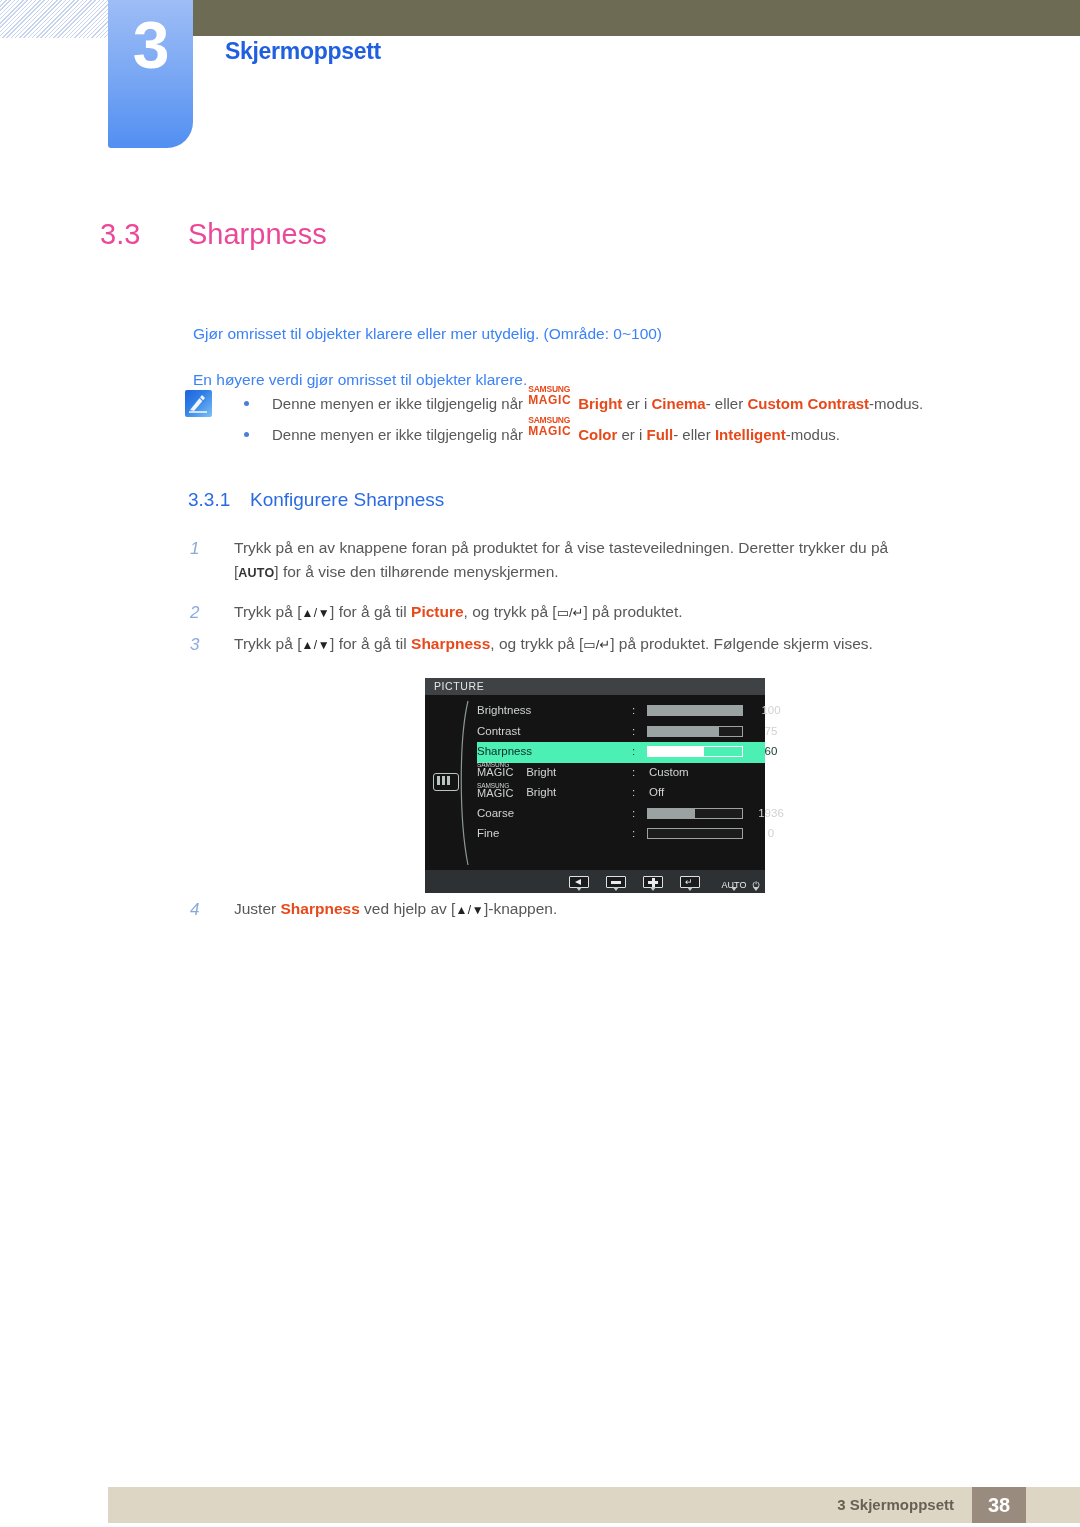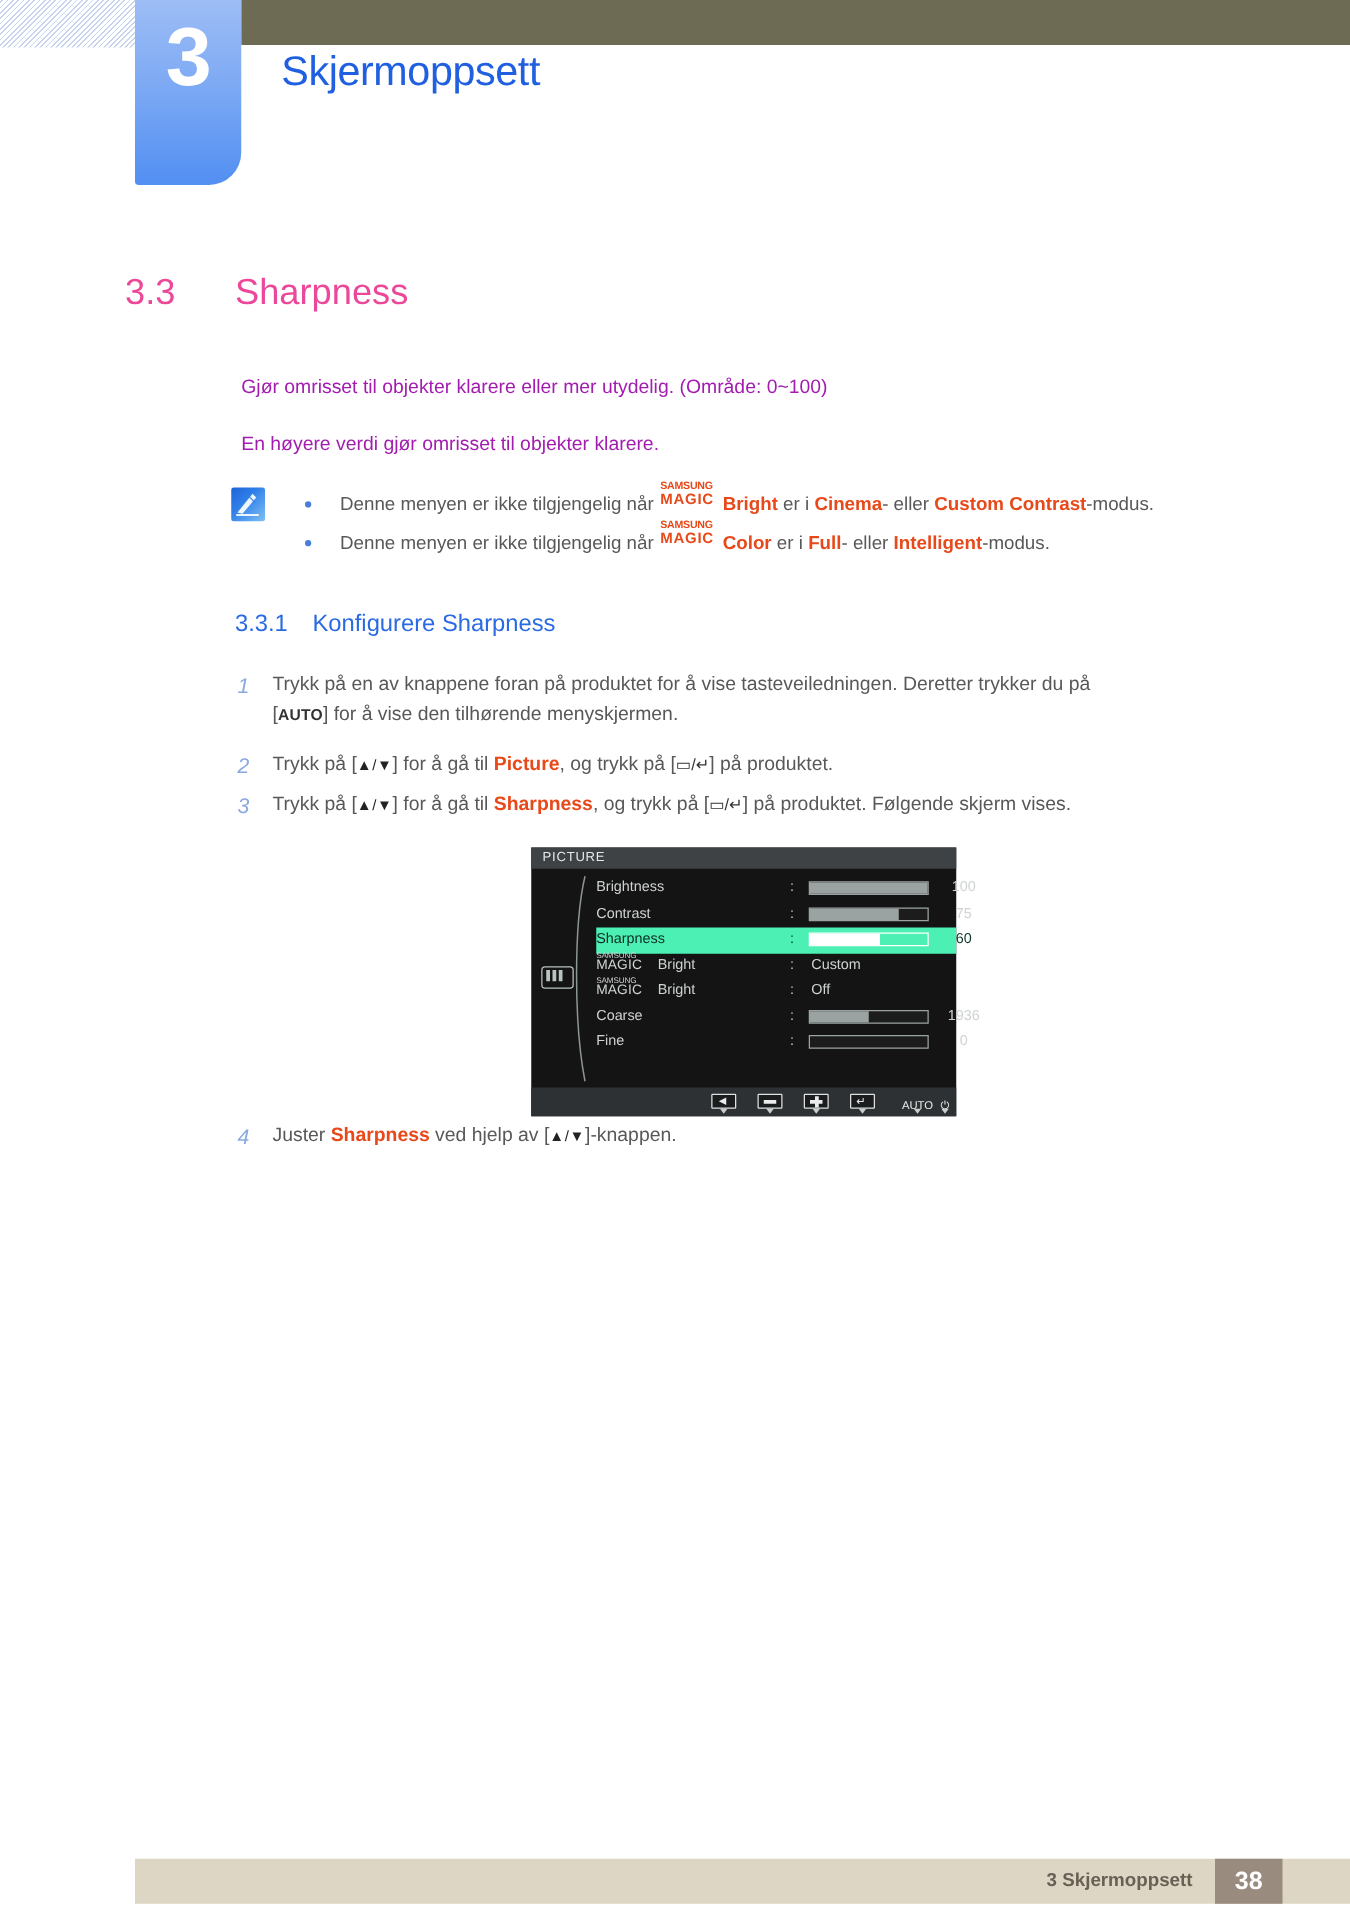"Skjermoppsett" .chapter-title { font-size: 33px -> 23px; font-weight: normal -> bold }
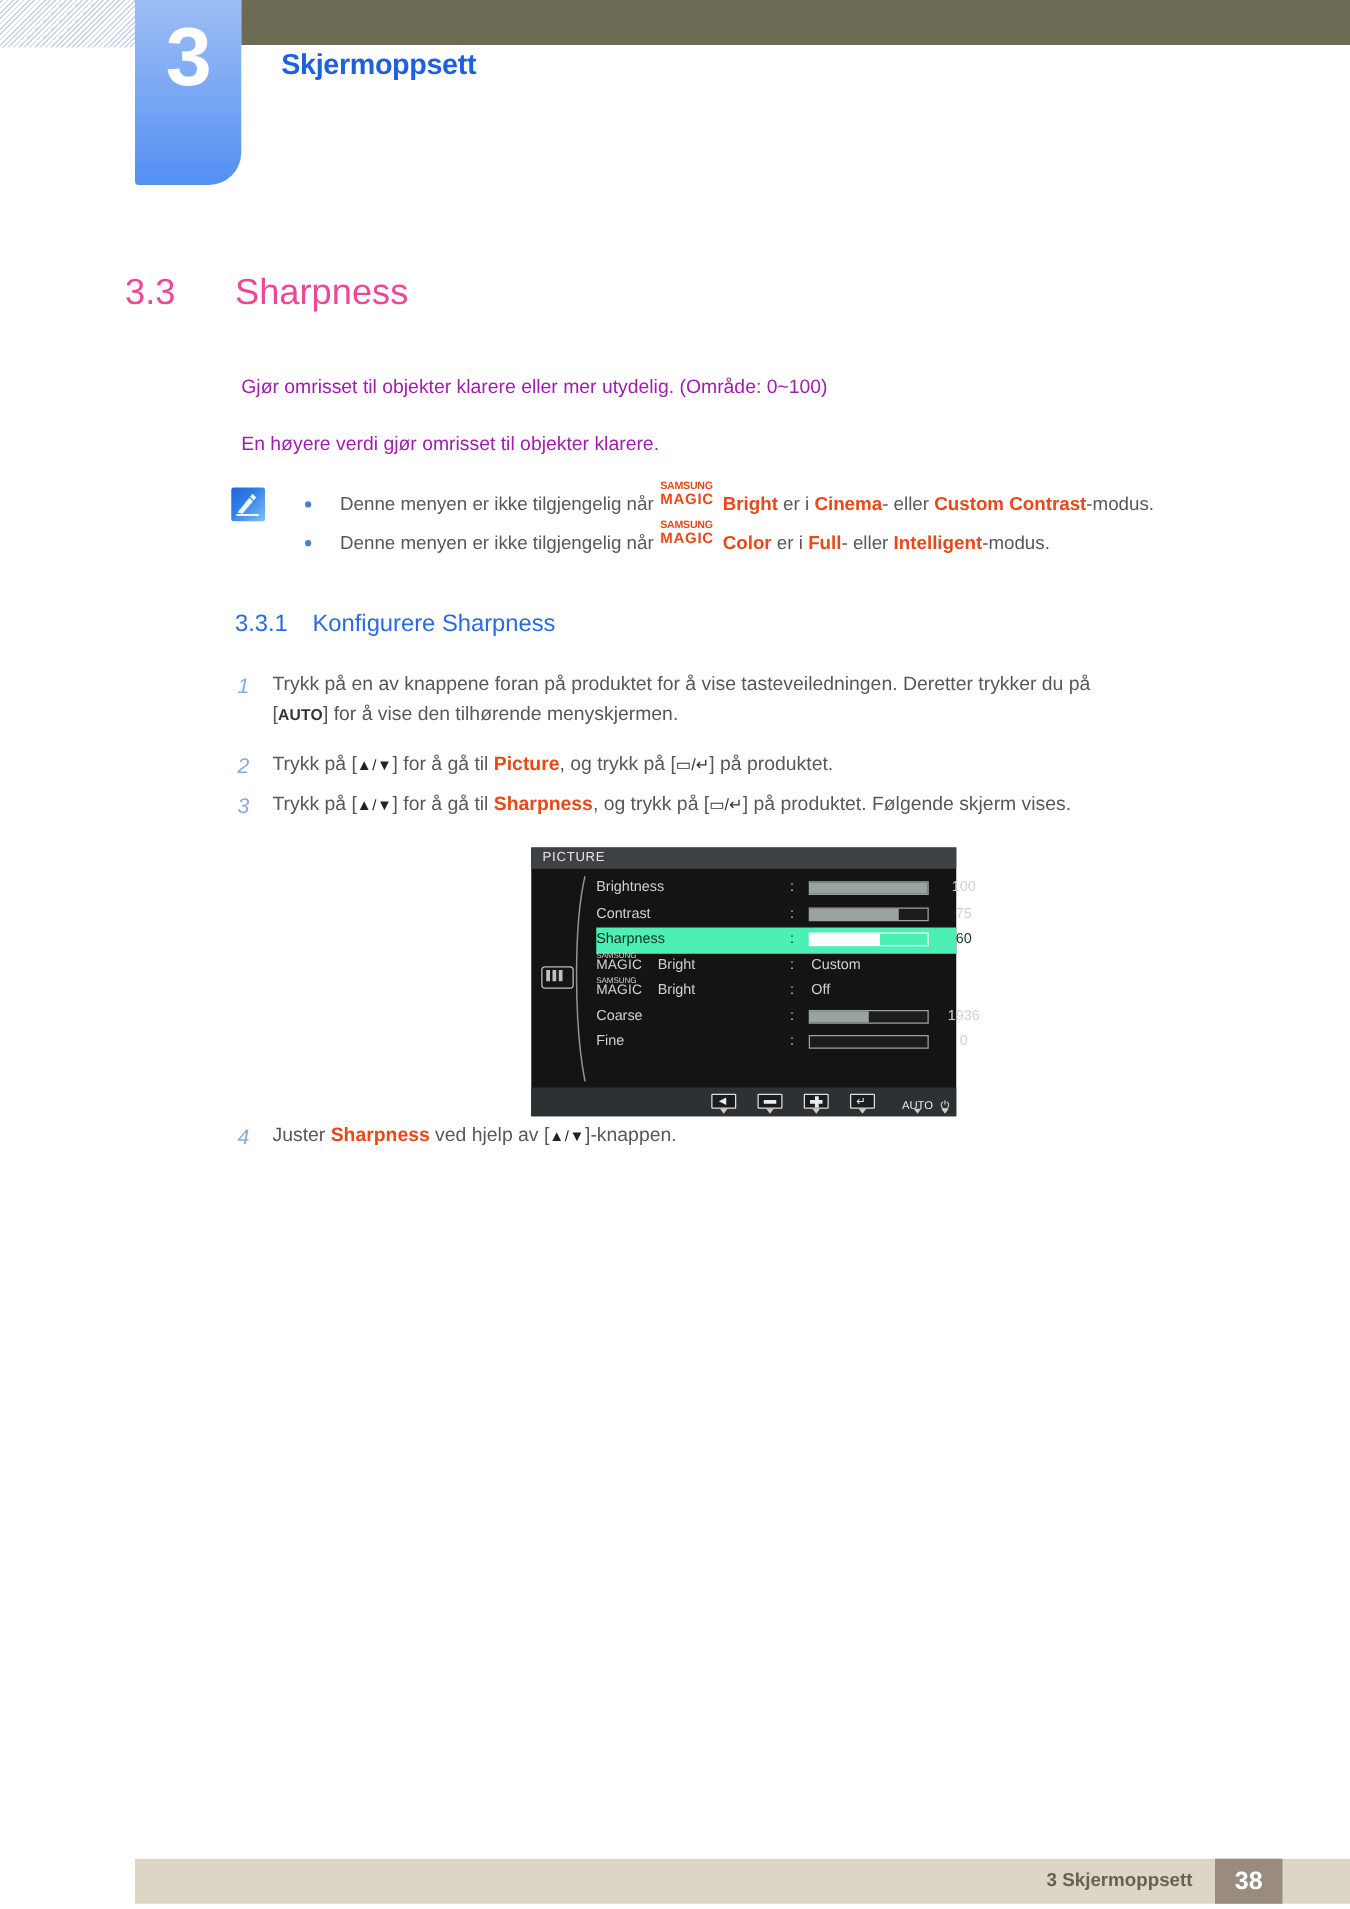"Gjør omrisset til objekter klarere" .para { color: #a21caf -> #3b82f6; margin-top: none -> 24px }
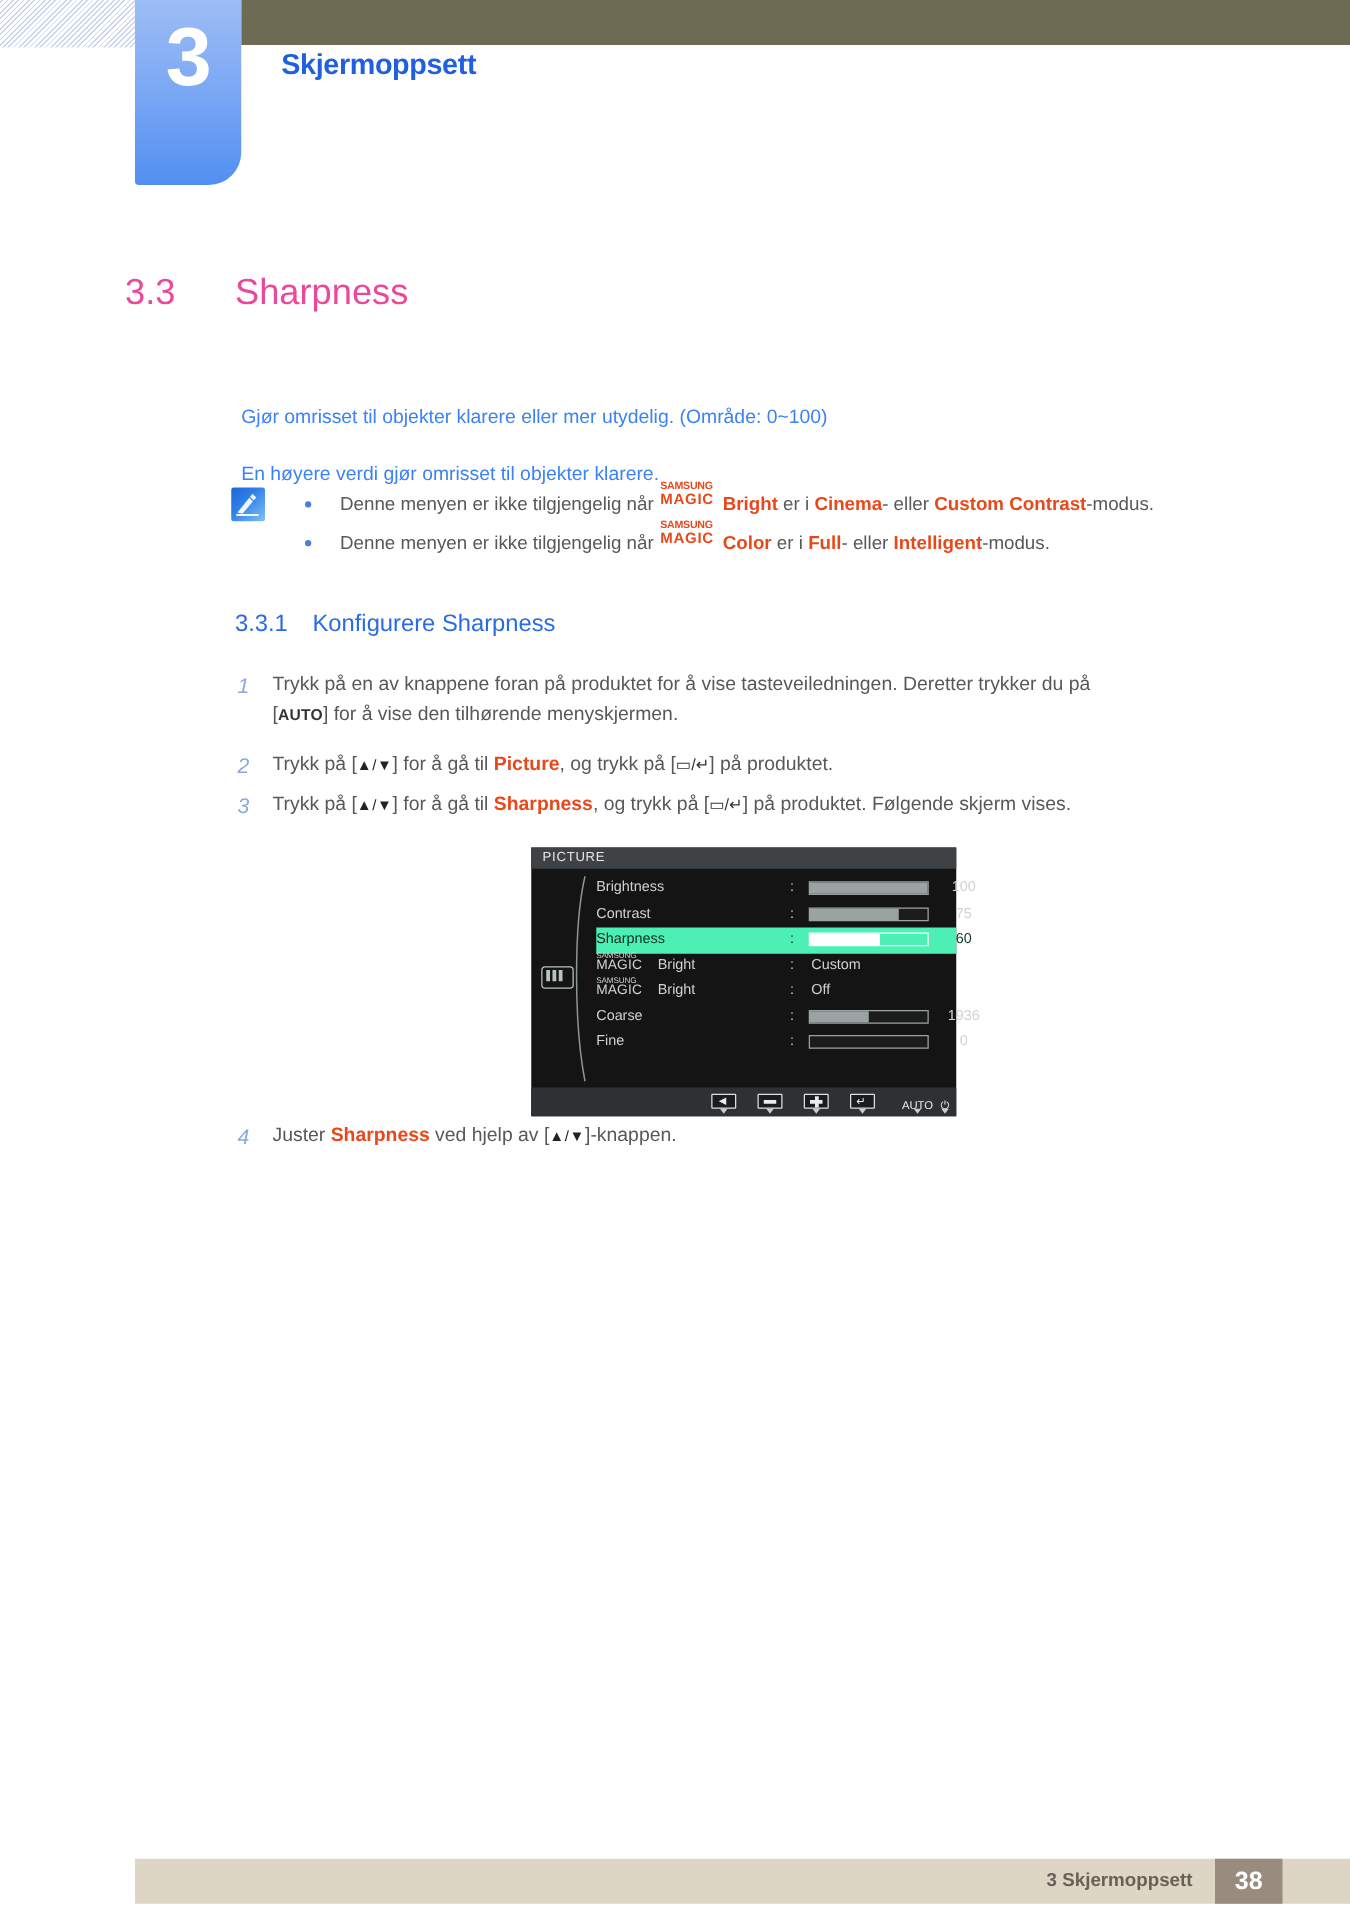"Trykk på en av knappene" .step .step-text { margin-left: 28px -> 44px }
